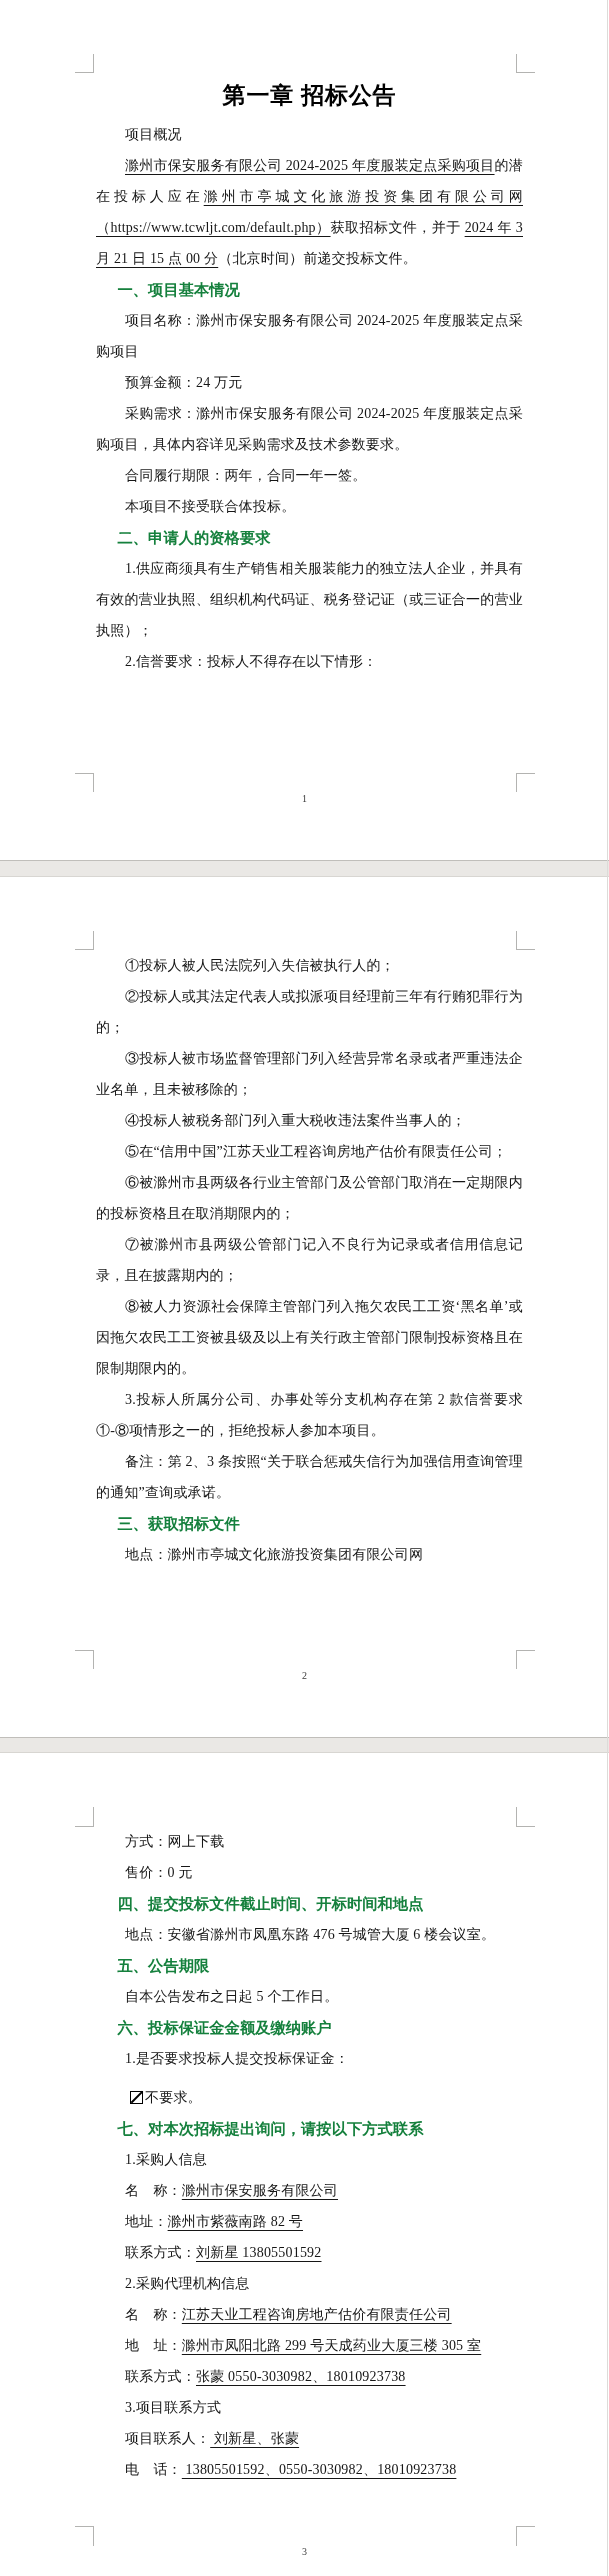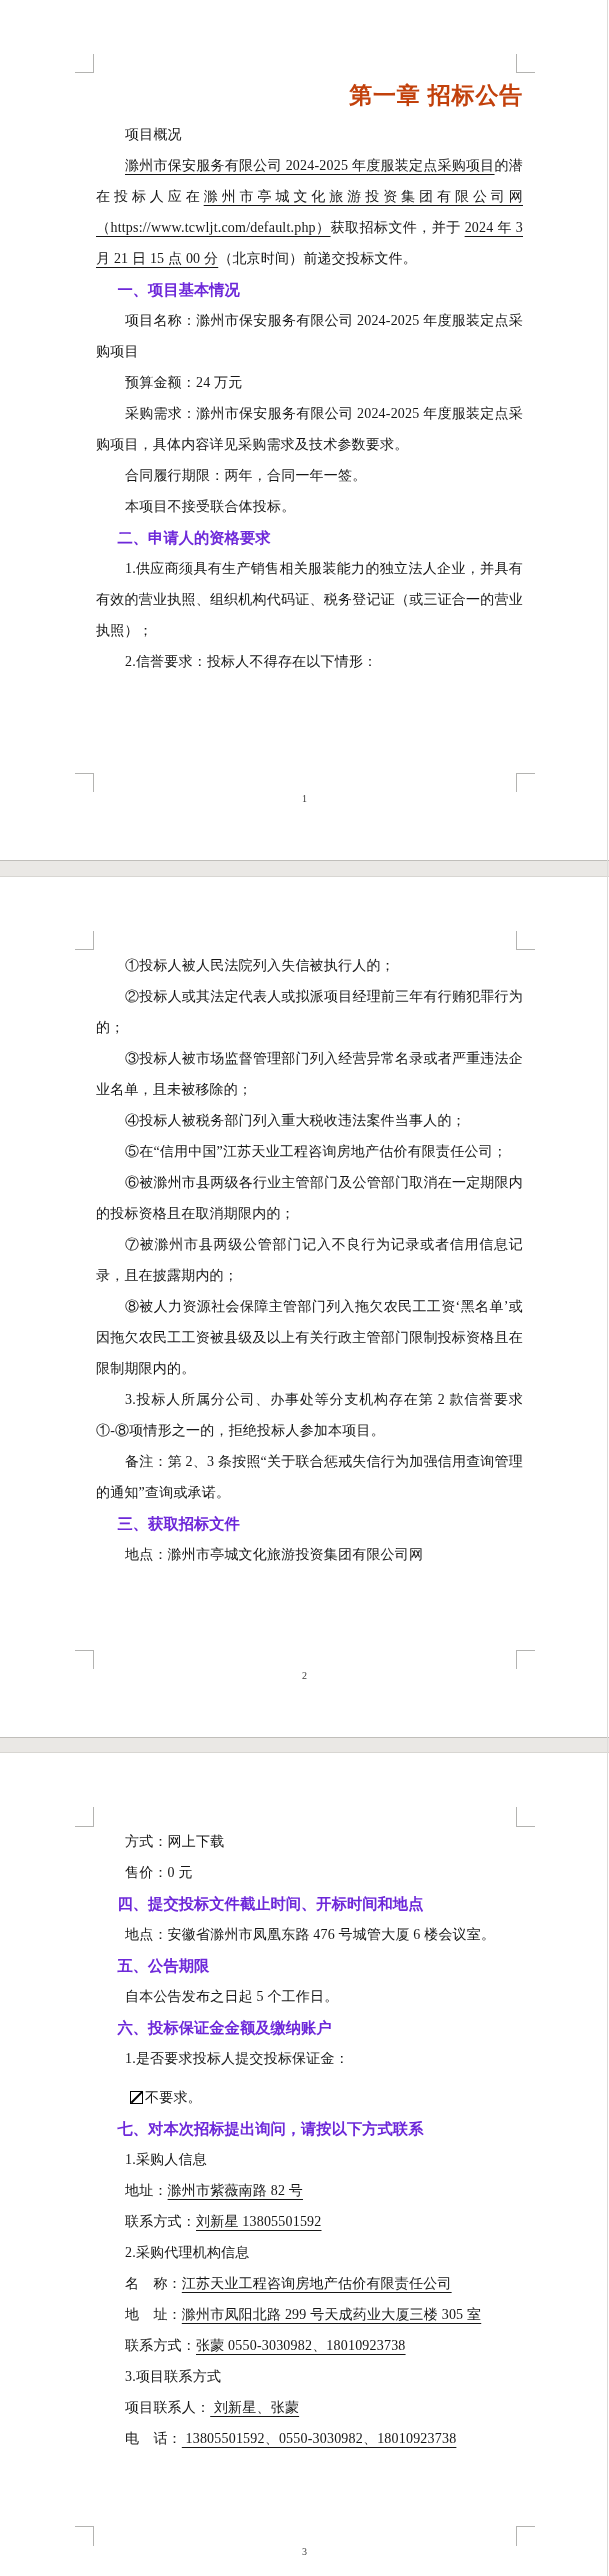"第一章 招标公告" .title { color: #c2410c -> #000000; text-align: right -> center }
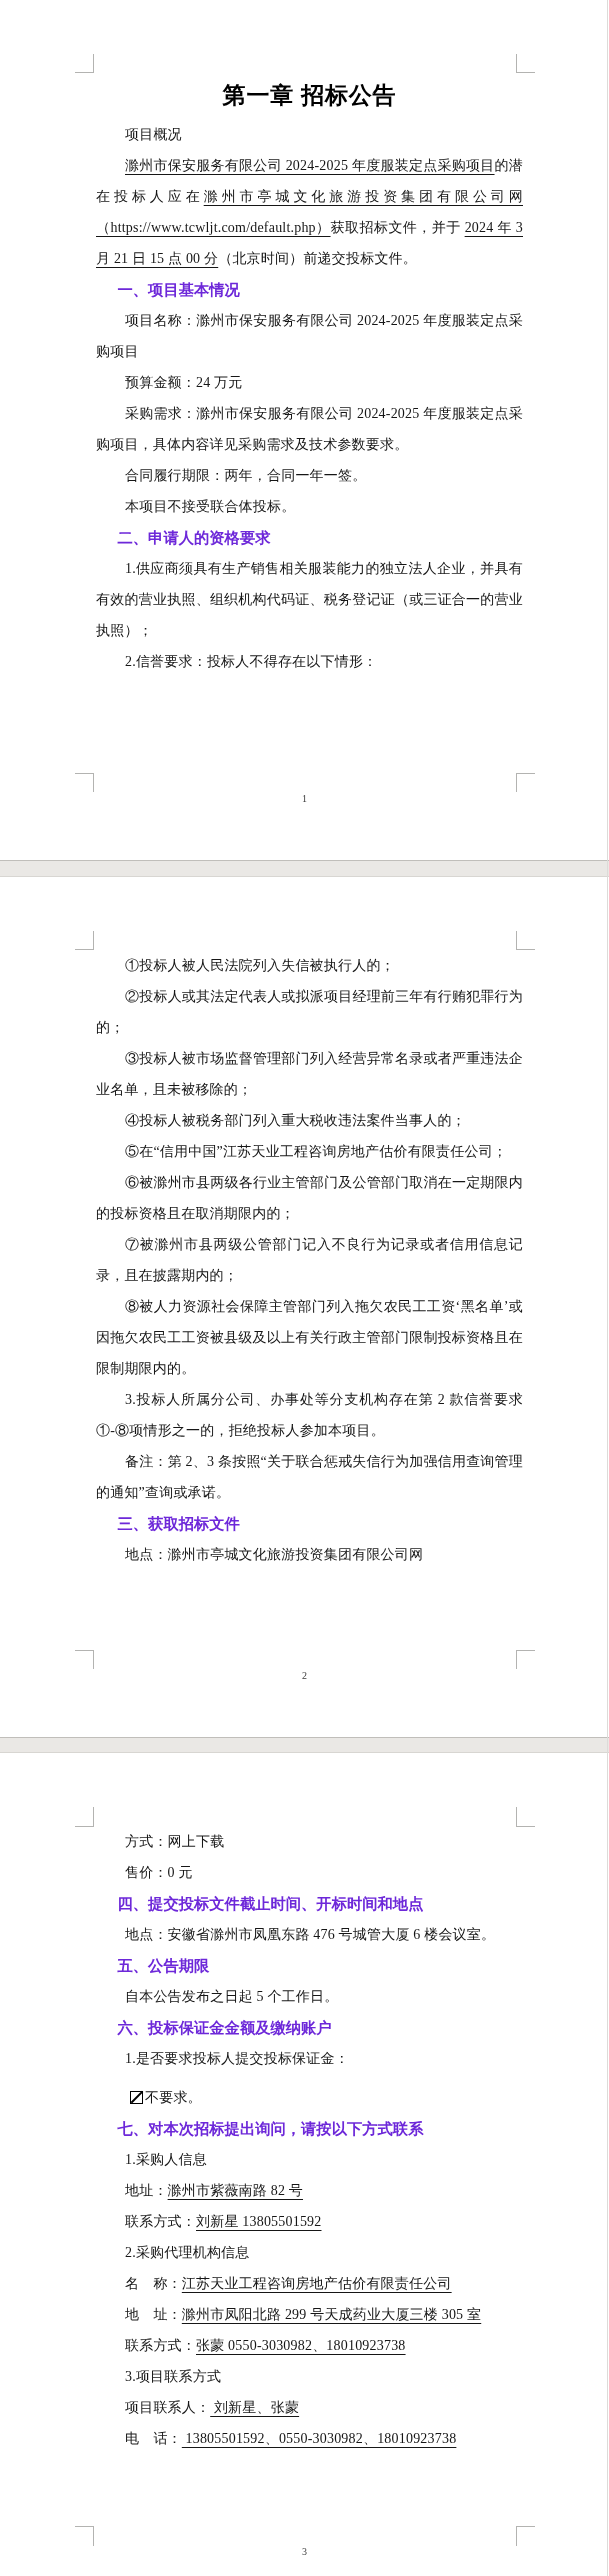"一、项目基本情况" .heading { color: #6d28d9 -> #15803d }
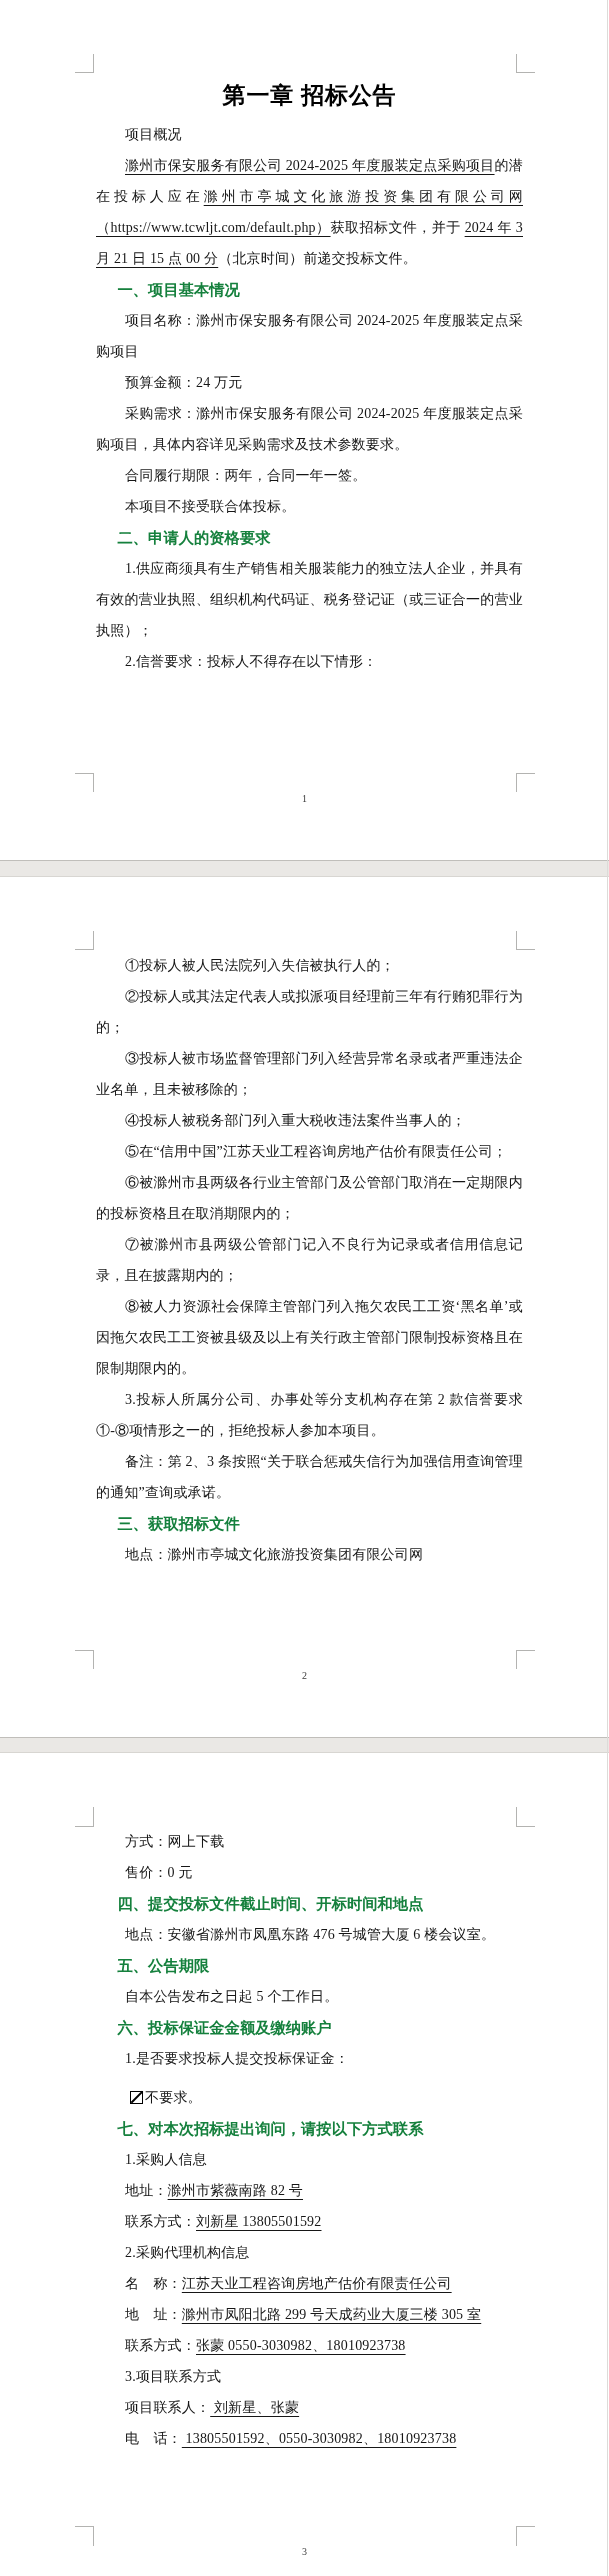"名 称：滁州市保安服务有限公司" div.para { html: none -> <div><span>名 称：</span><span>滁州市保安服务有限公司</span></div> }
